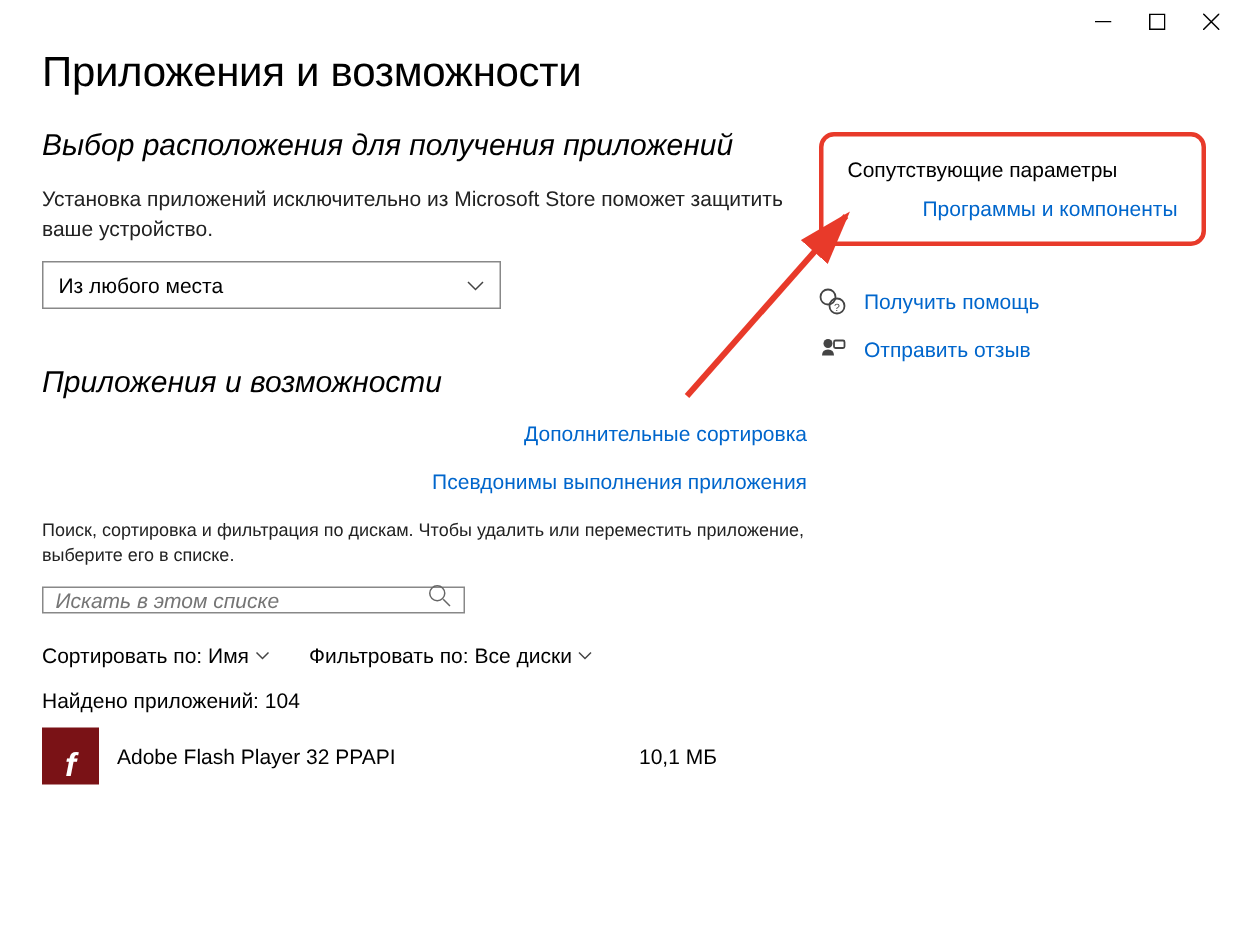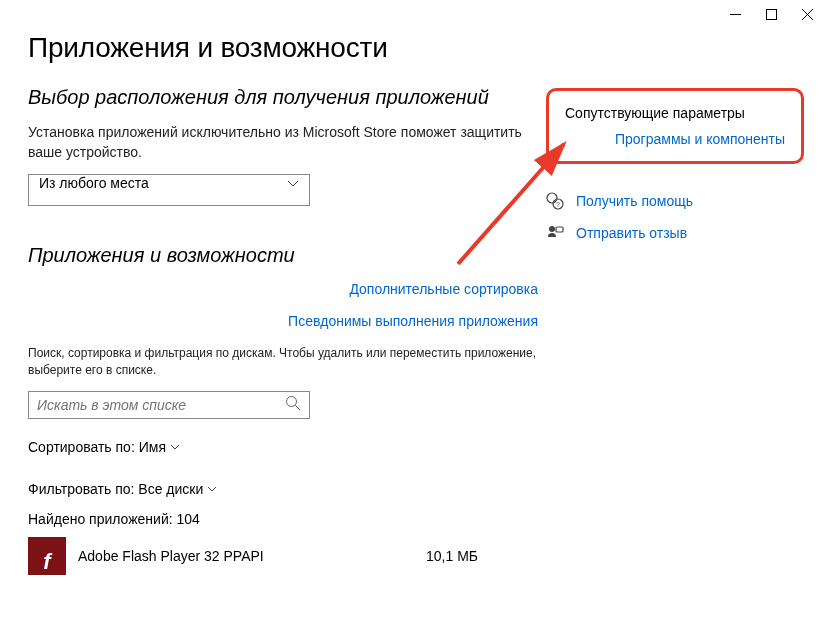"Из любого места" .dropdown { align-items: flex-start -> center; width: 282px -> 306px }
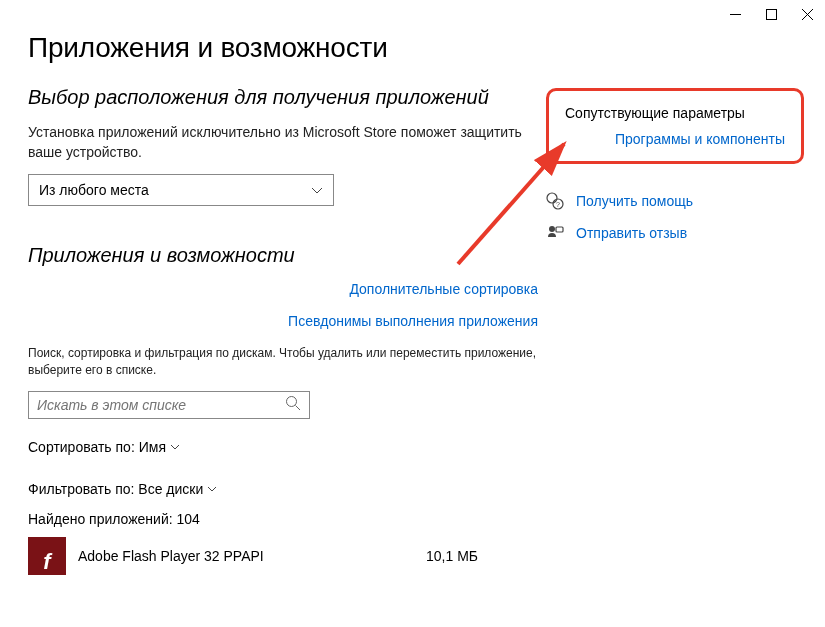"Искать в этом списке" .searchbox { height: 28px -> 18px }
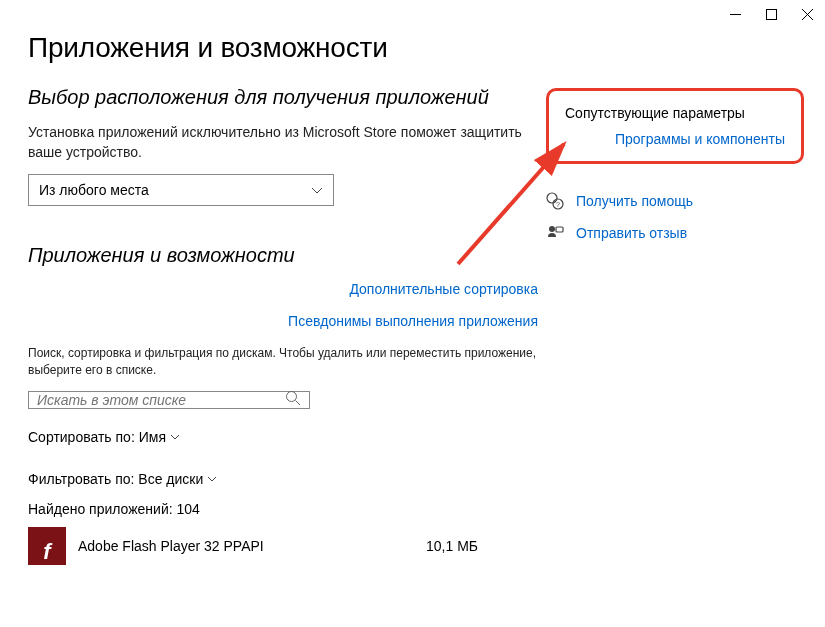"Сортировать по:" .filters { flex-direction: column -> none }
